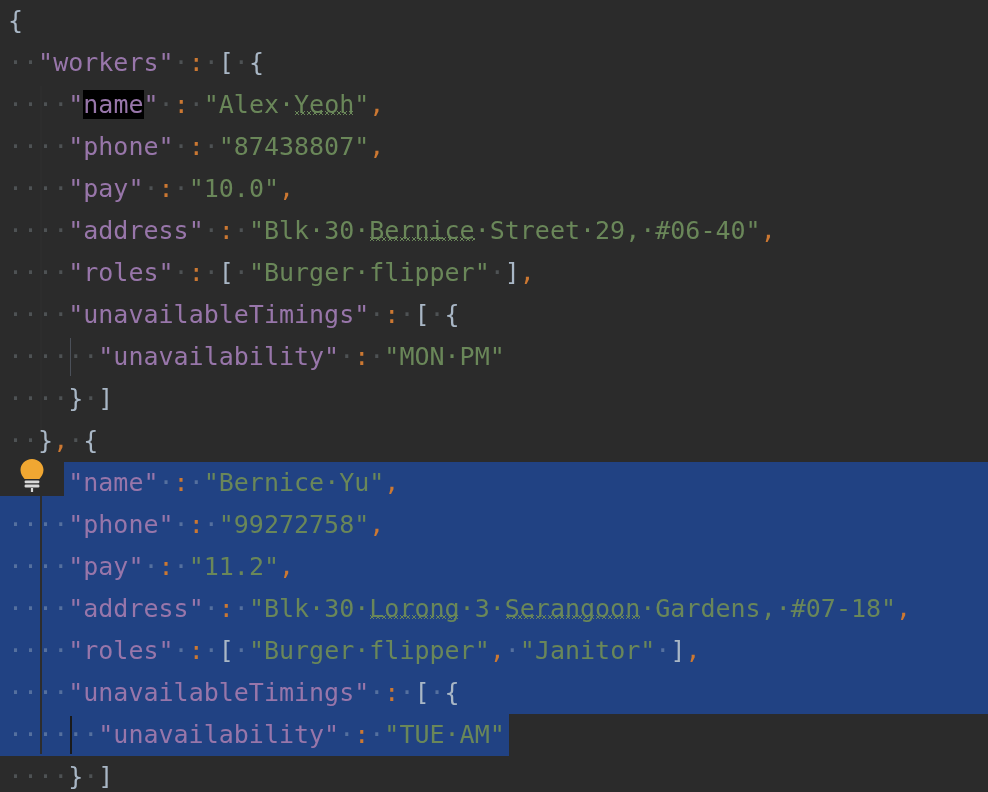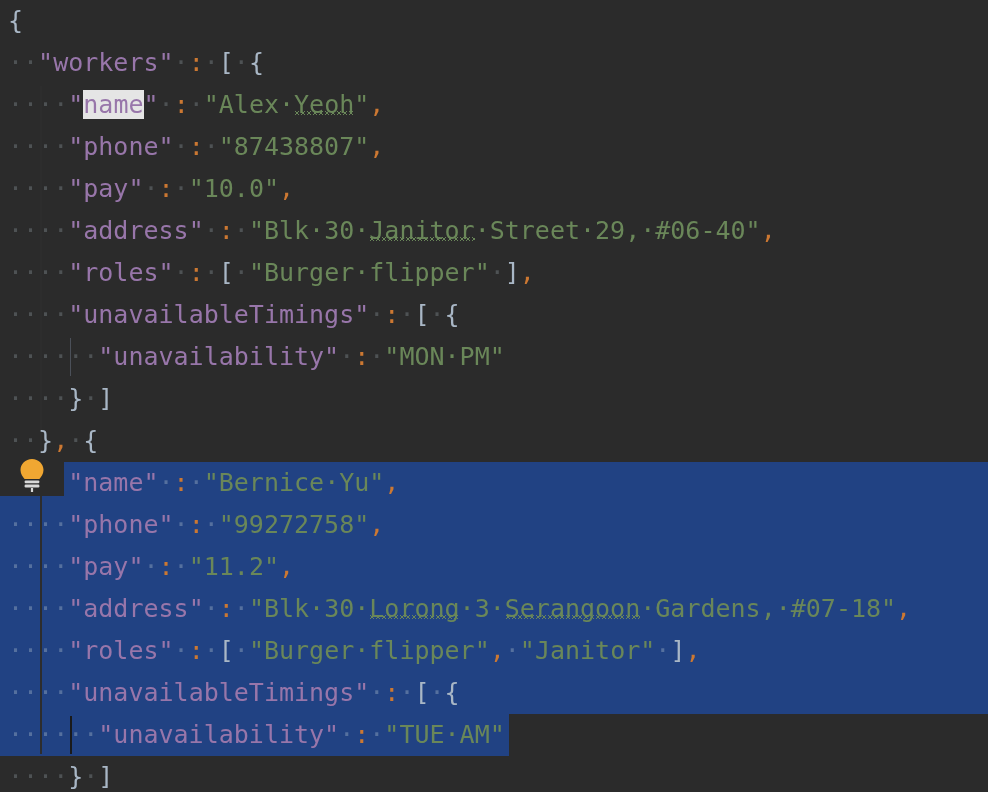"name" .hl-ident { background: #e5e5e5 -> #000000 }
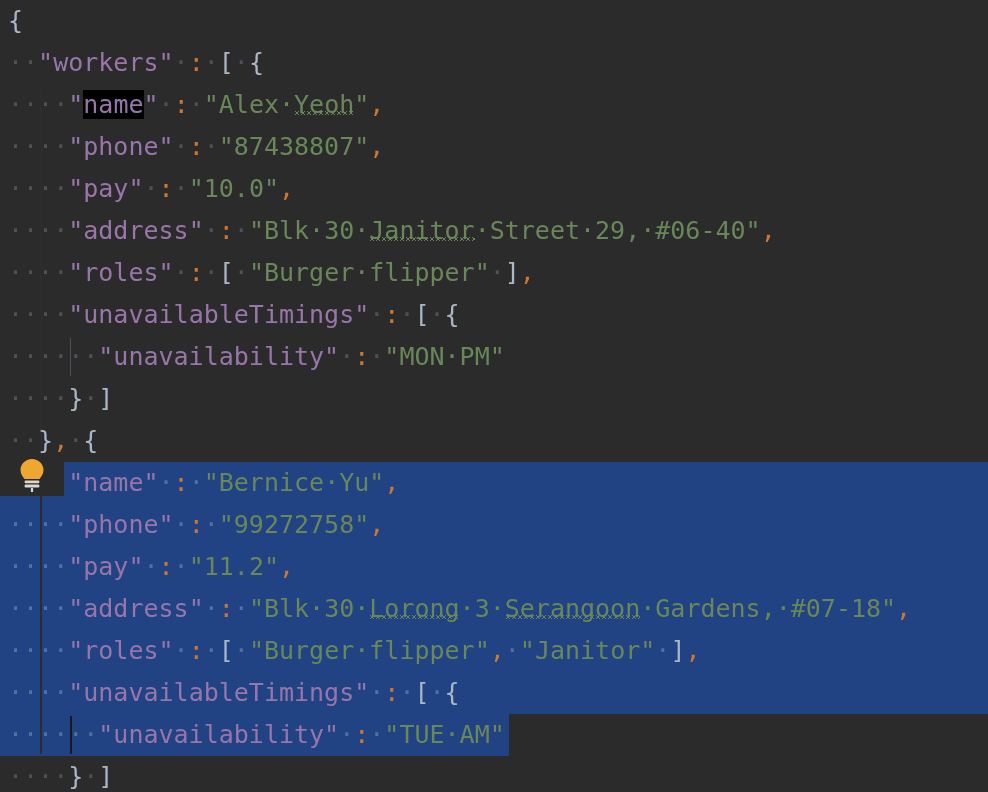"Janitor" span.str { text: Janitor -> Bernice }
